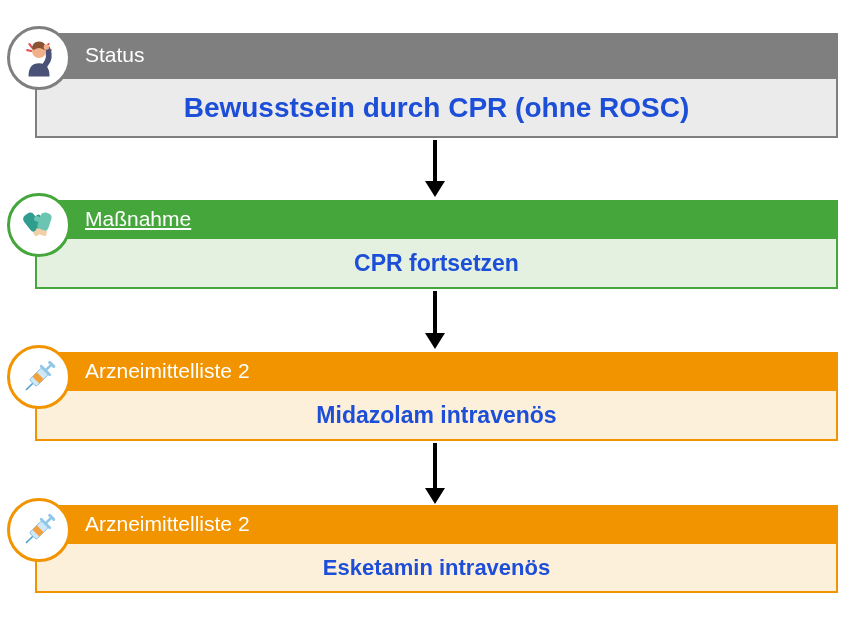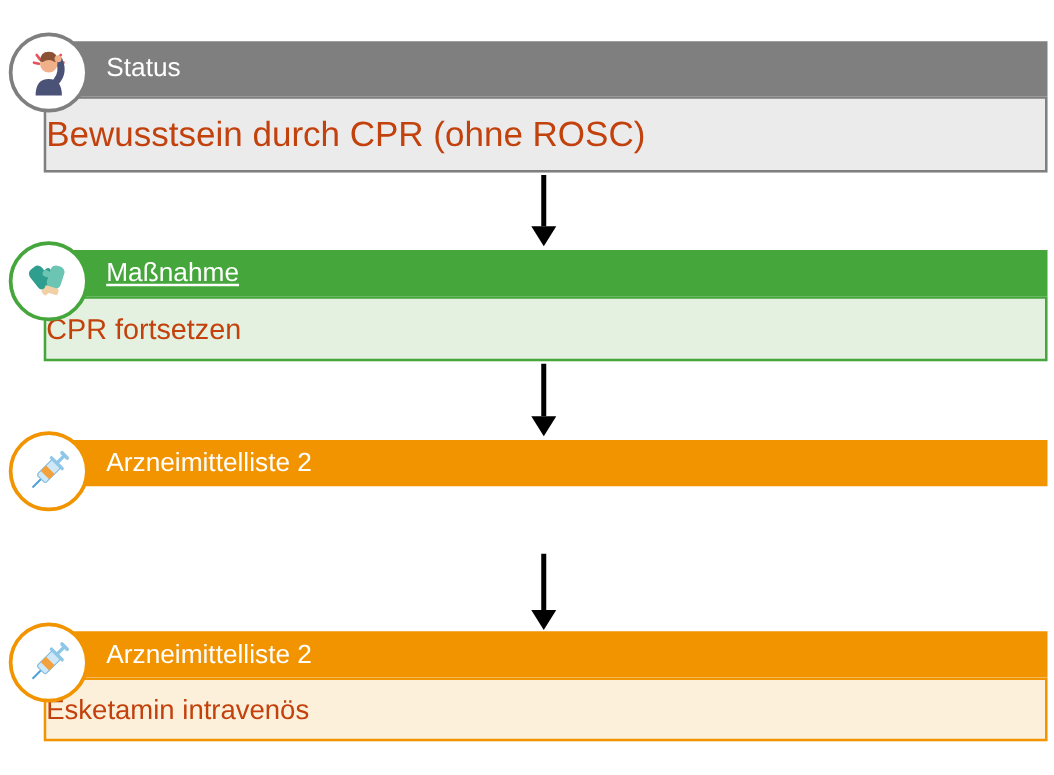"Bewusstsein durch CPR (ohne ROSC)" .step-content { color: #c2410c -> #1d4ed8; font-weight: normal -> bold; justify-content: flex-start -> center }
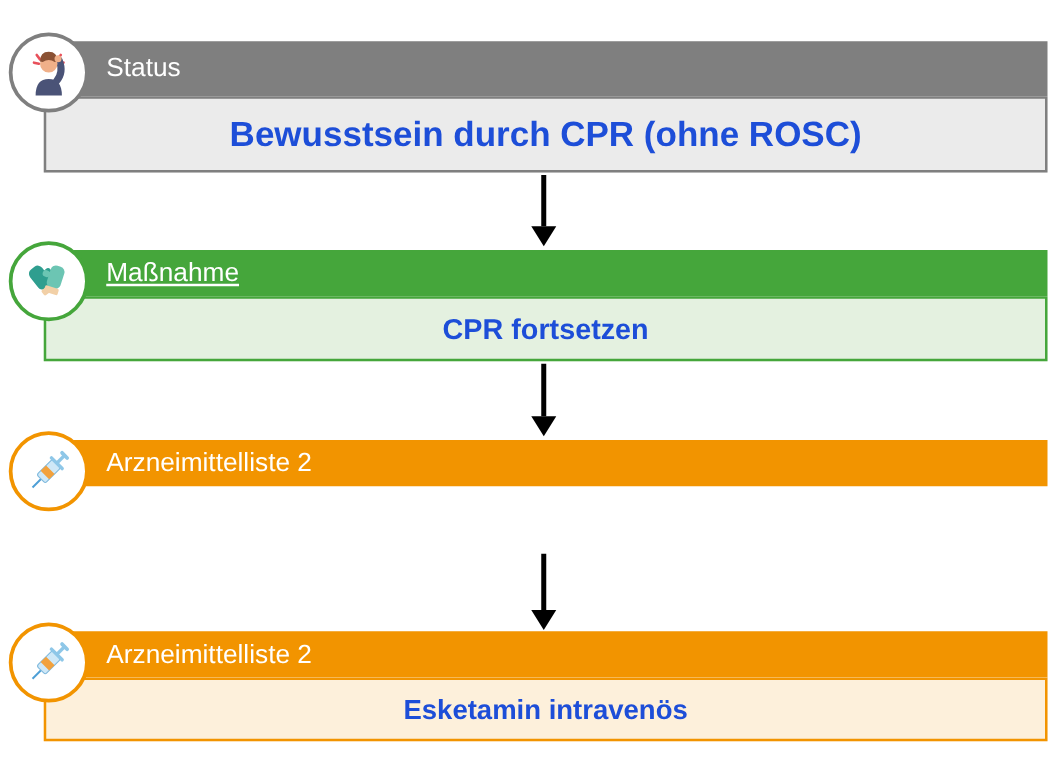"Midazolam intravenös" div.step-content { html: none -> <div> <span>Midazolam intravenös</span> </div> }
